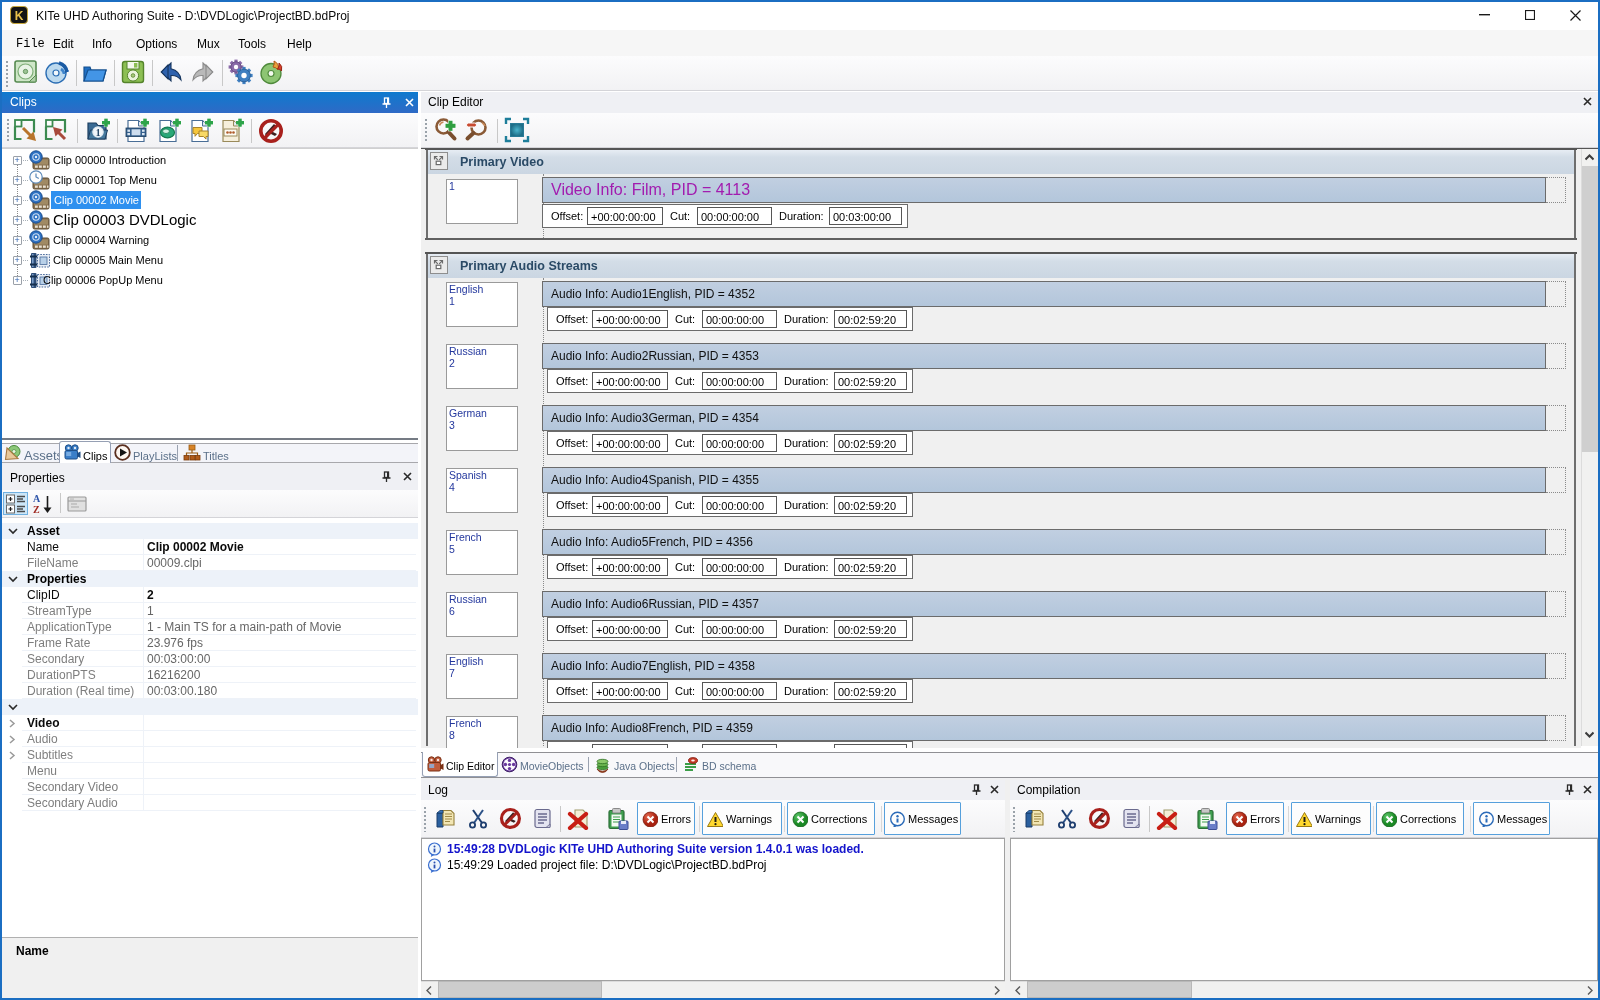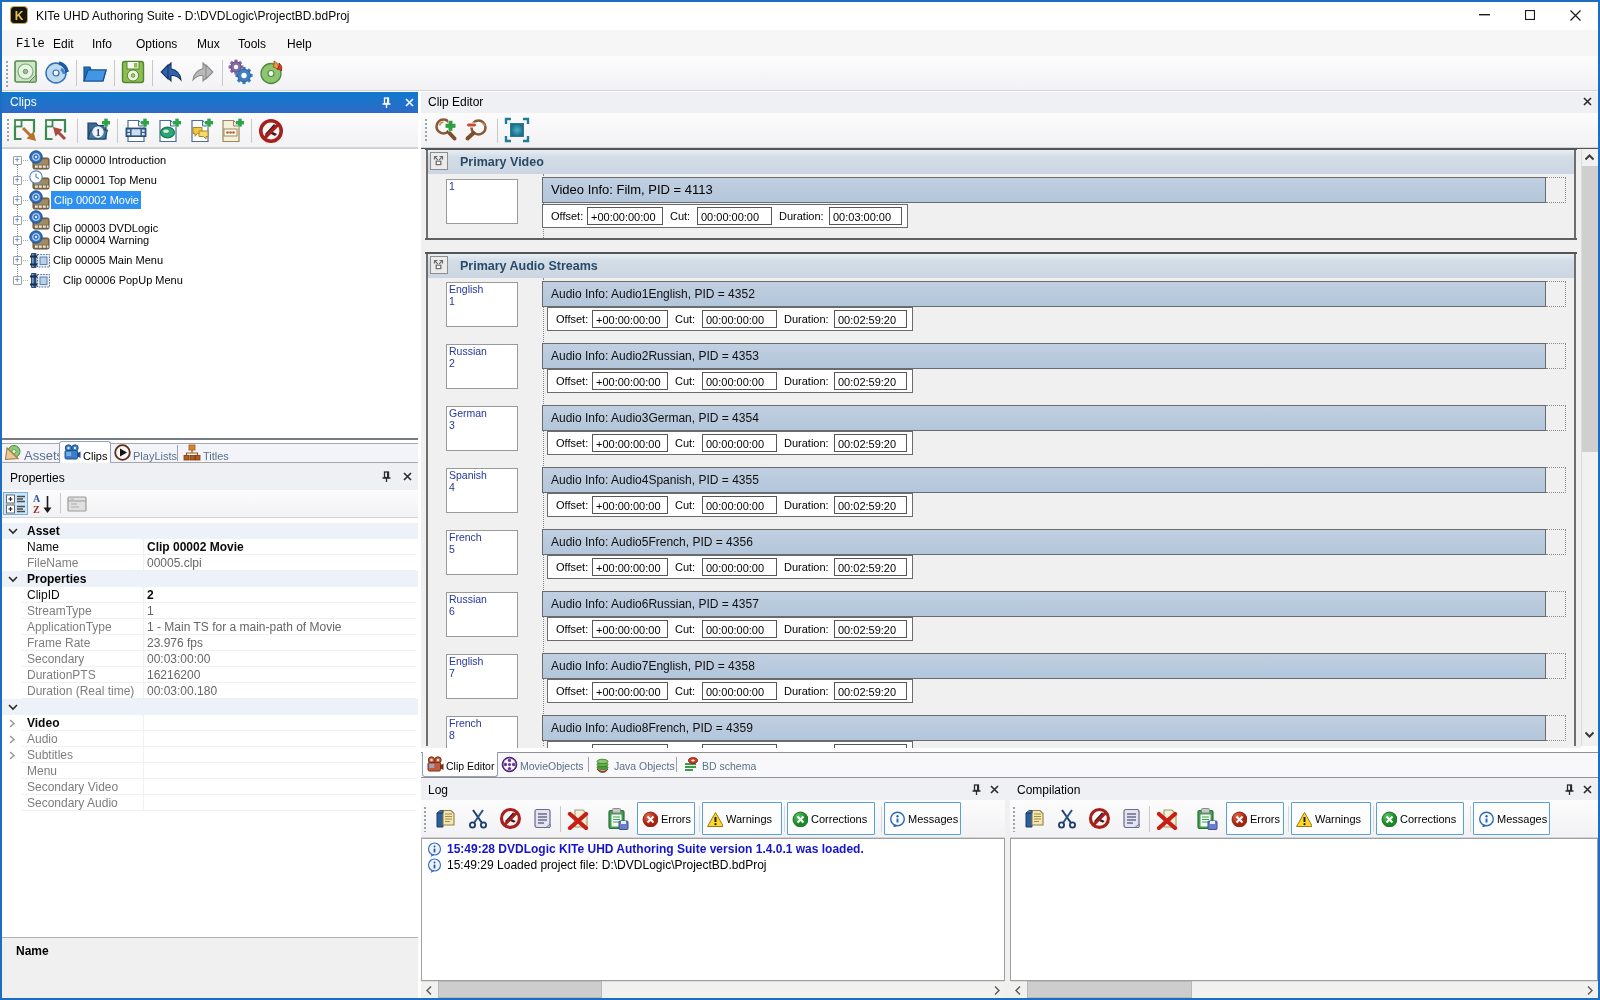"Video Info: Film, PID =" div.t { color: #000000 -> #a21caf; font-size: 13px -> 16px }
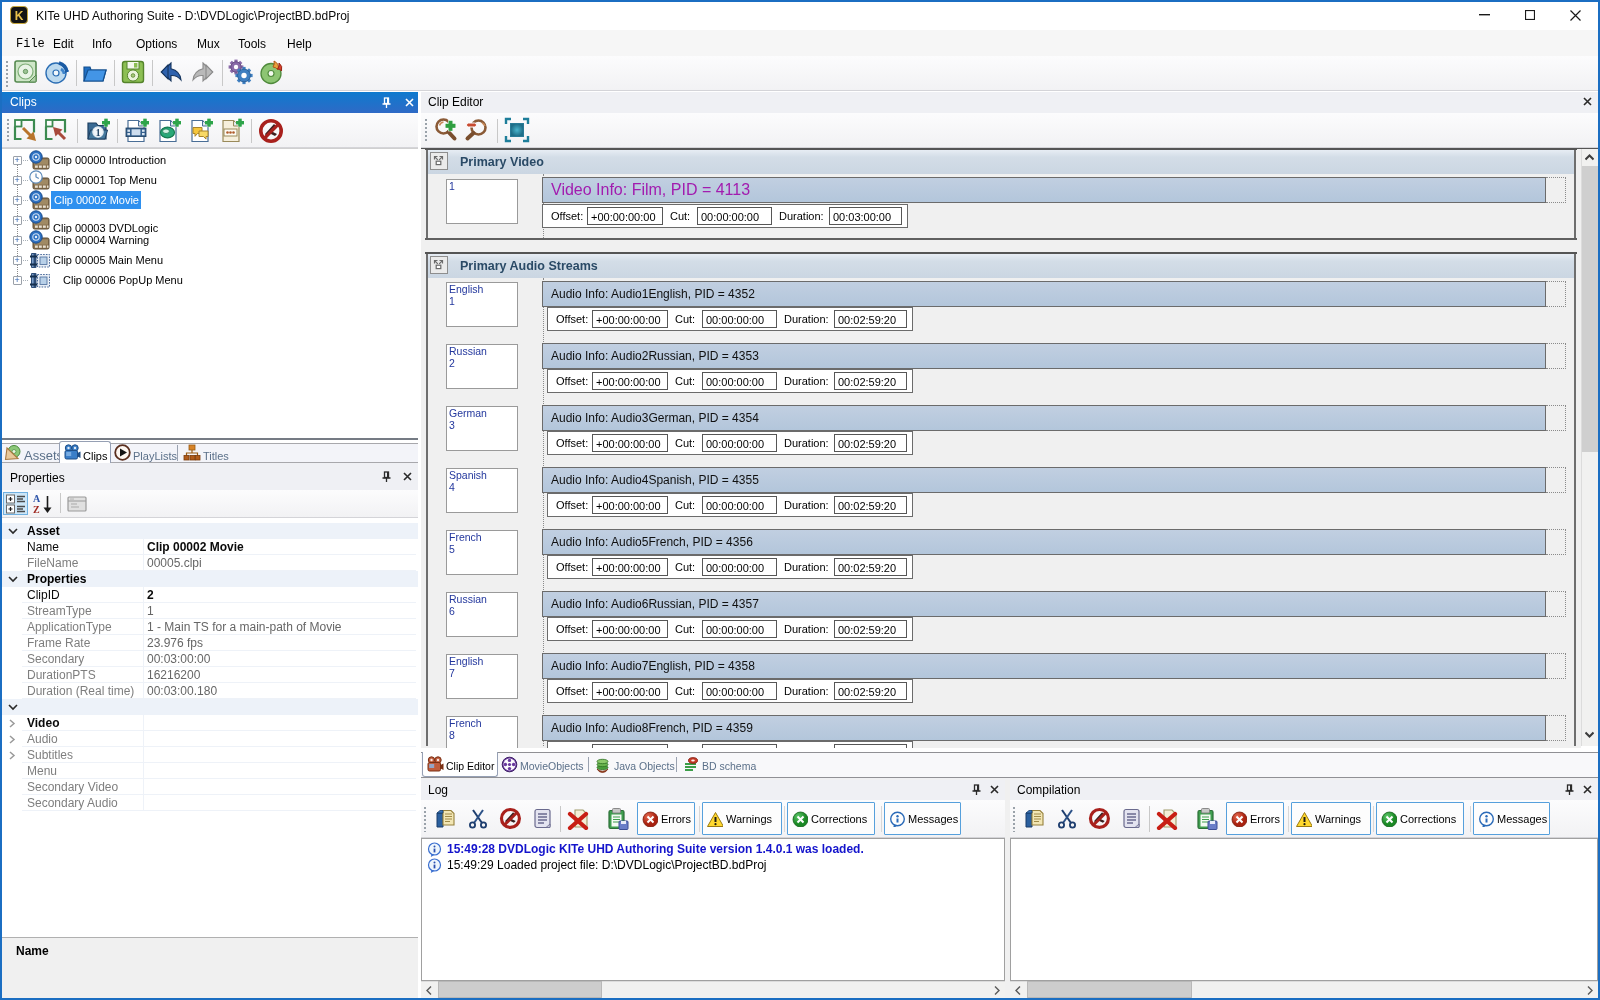"Clip 00003 DVDLogic" div.t { font-size: 11px -> 15px; top: 221px -> 213px }
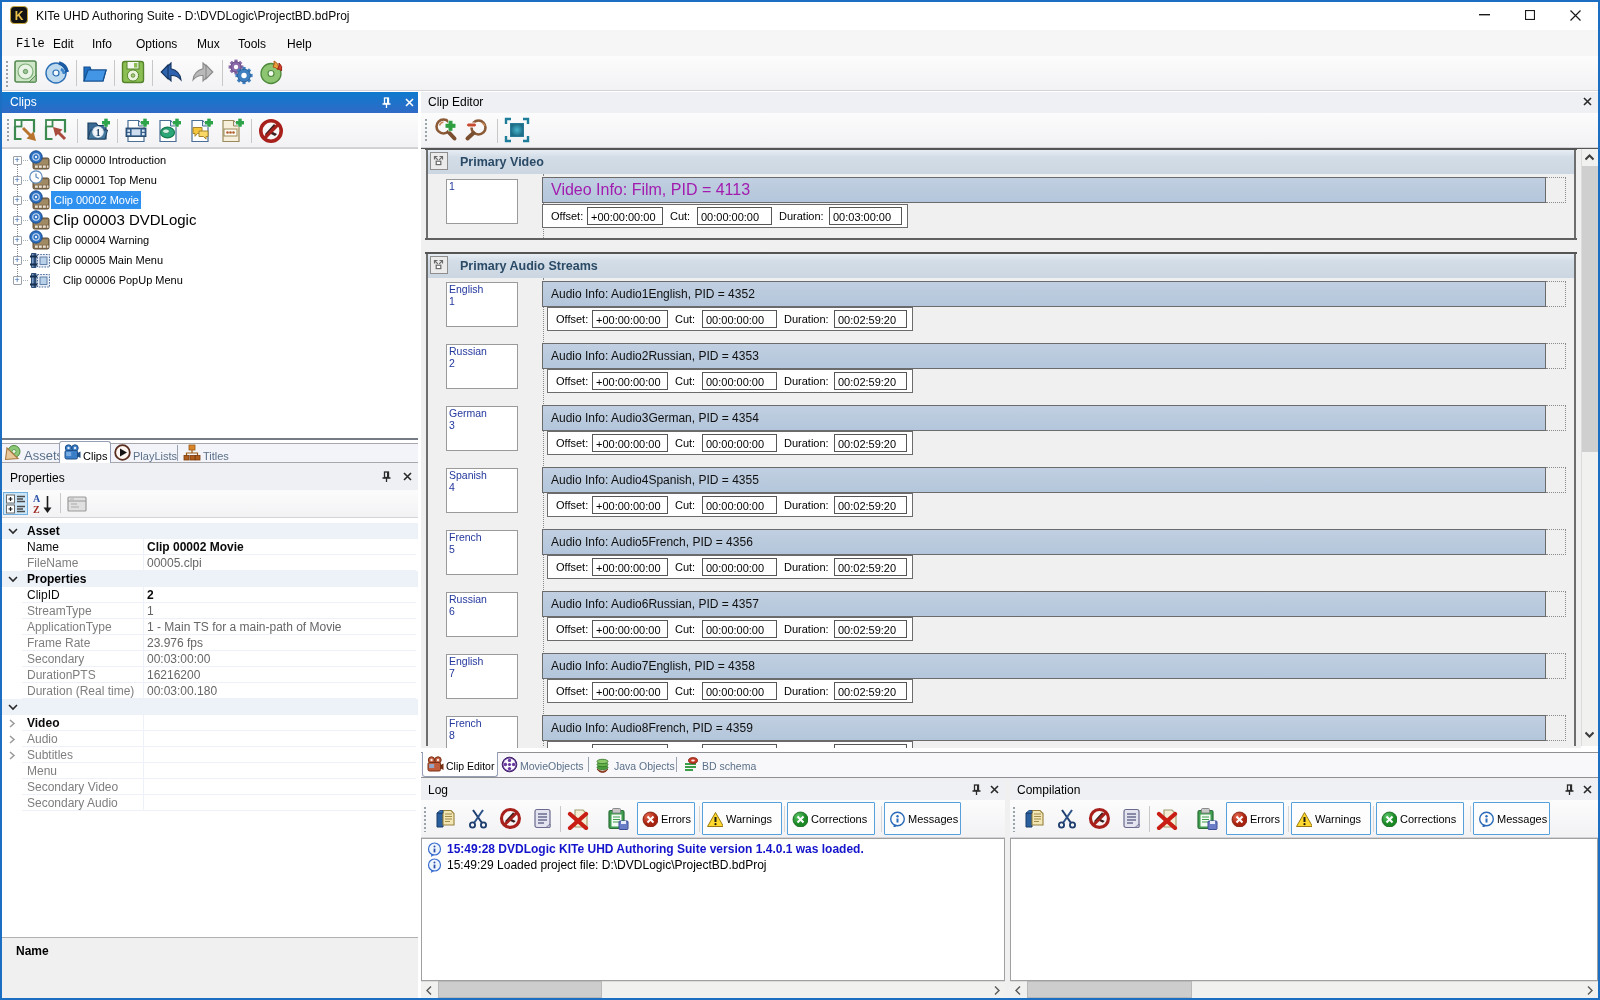"Clip 00006 PopUp Menu" div.t { left: 63px -> 43px }
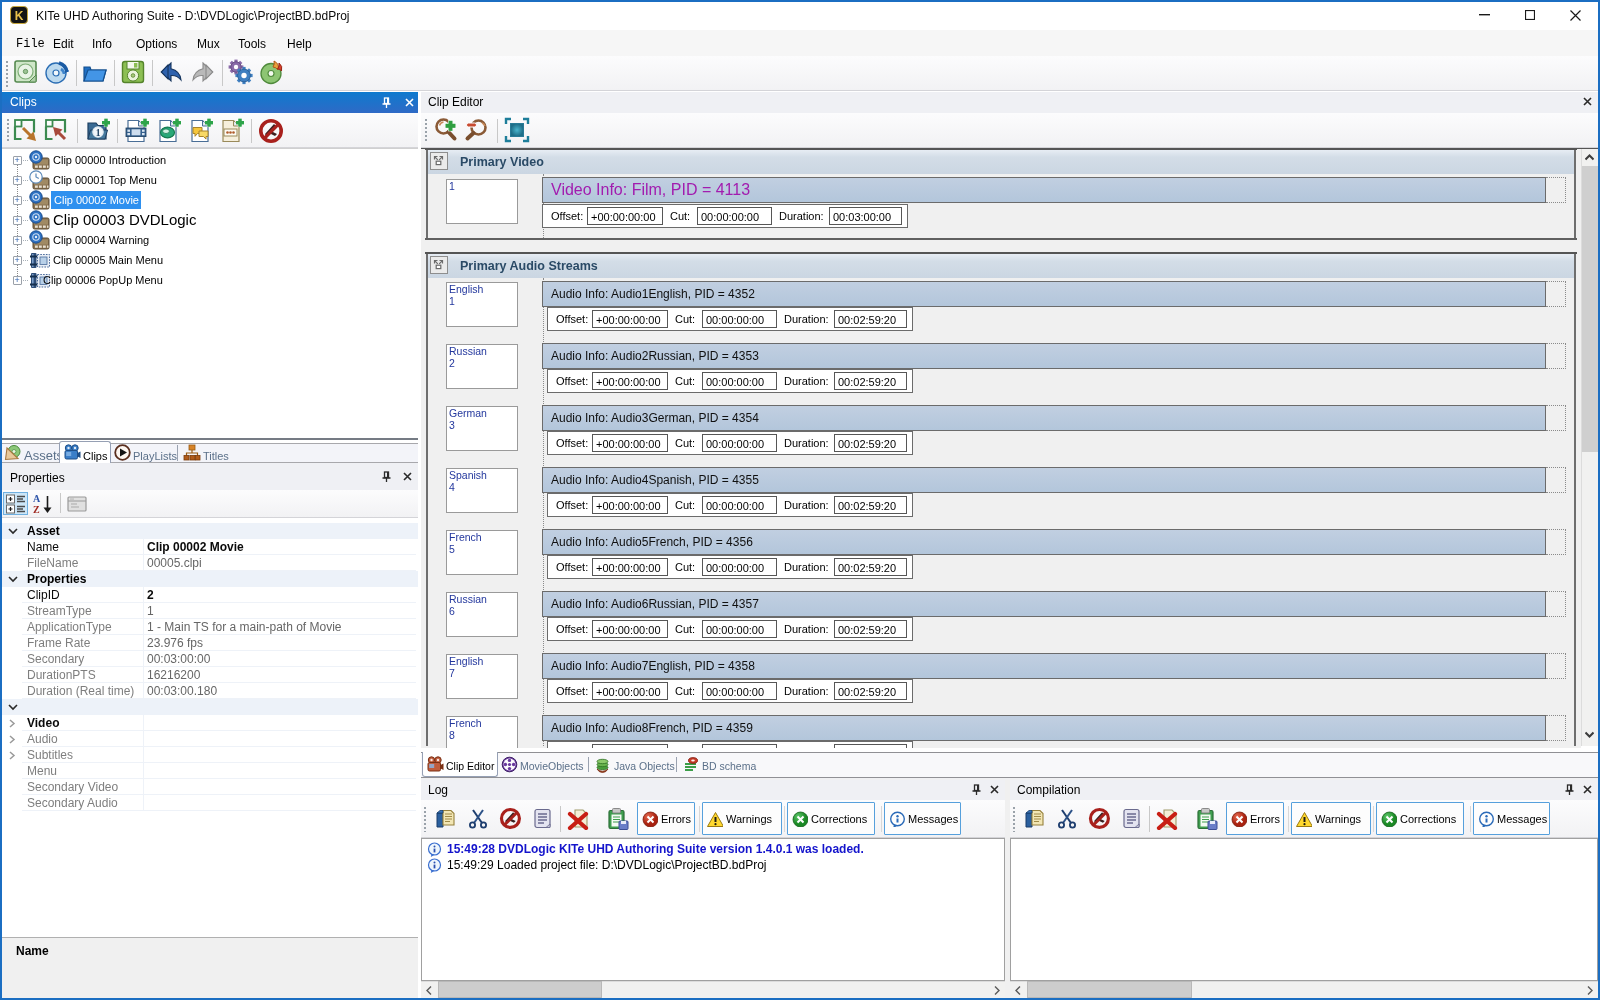"00005.clpi" div.t { text: 00005.clpi -> 00009.clpi }
